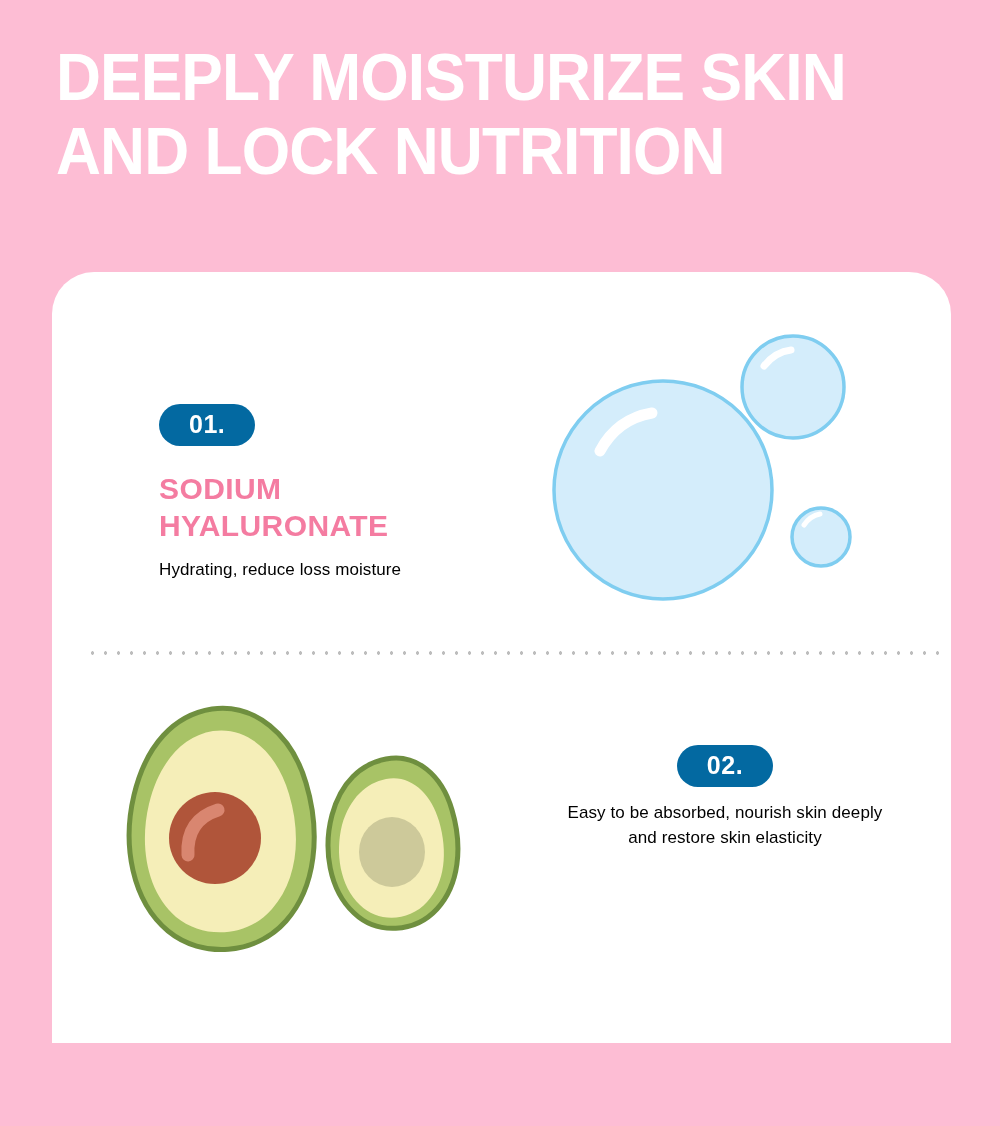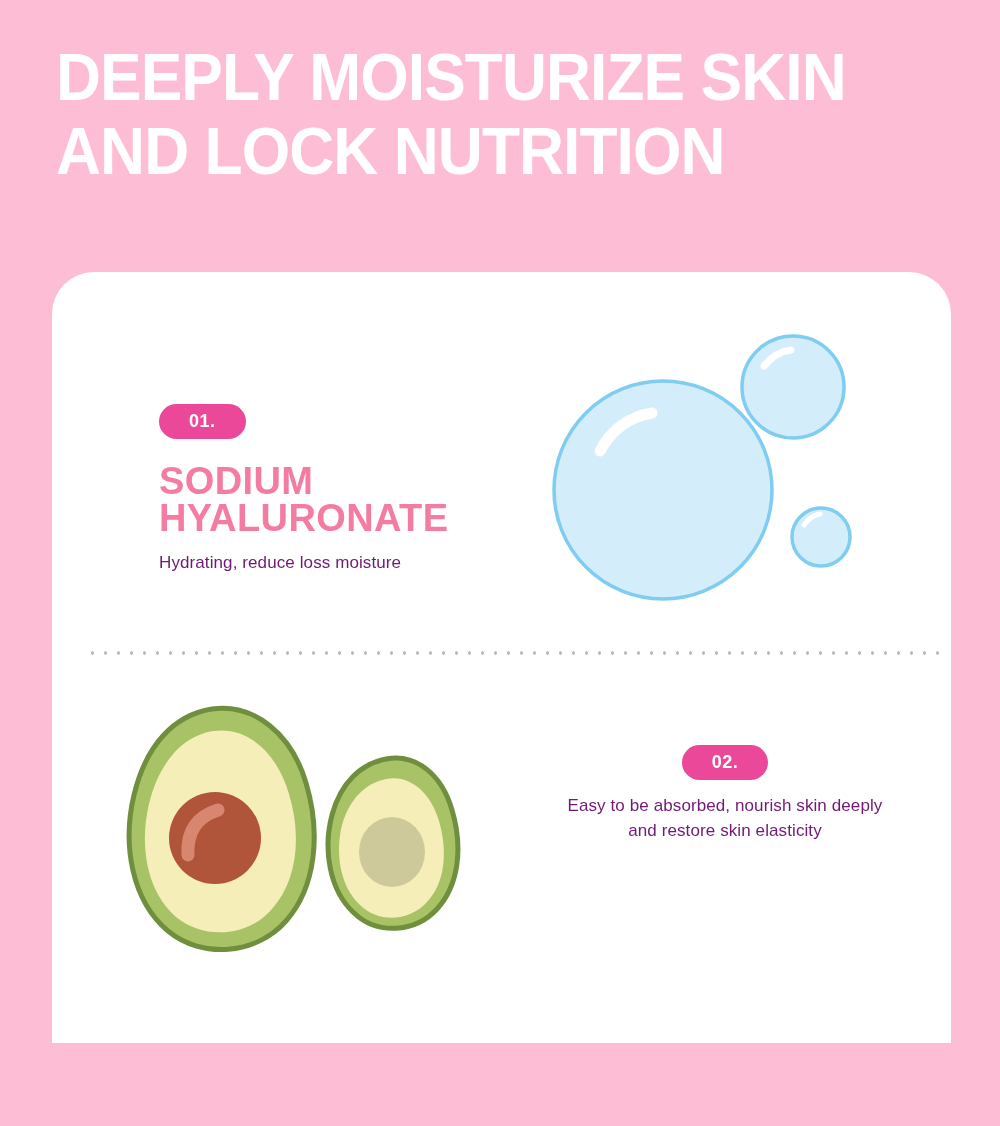"01." .badge { background: #ec4899 -> #0369a1; font-size: 18px -> 25px }
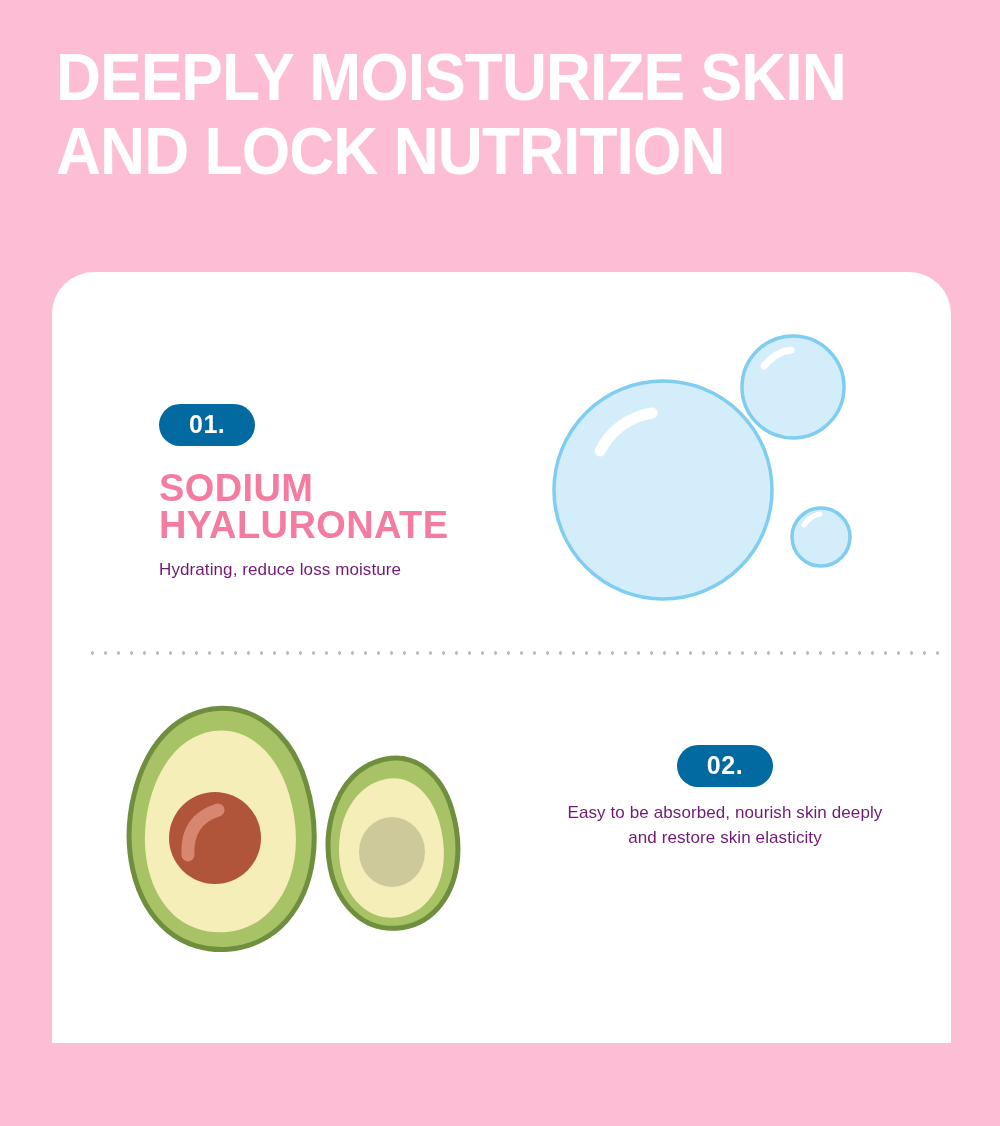"SODIUM" .ingredient-title { font-size: 38px -> 30px }
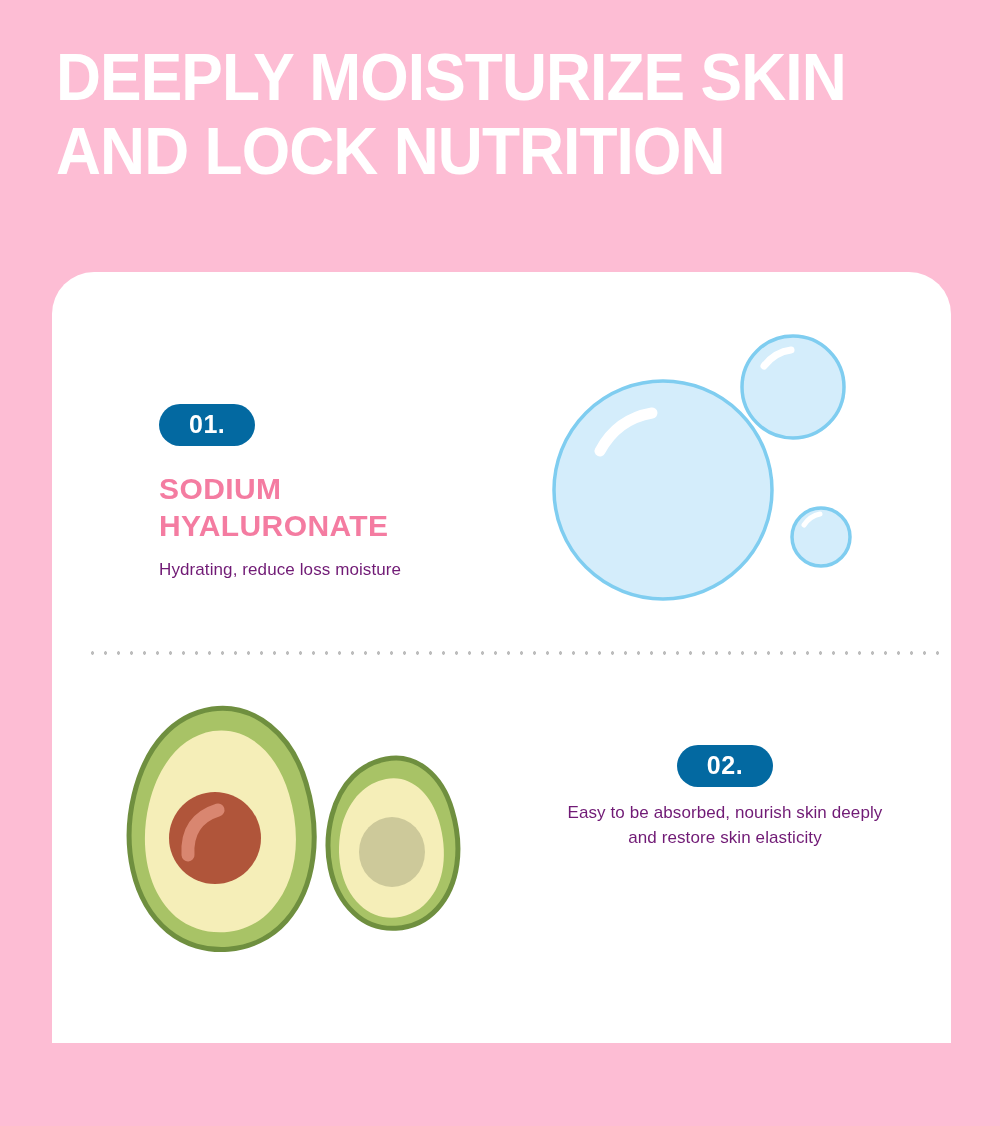"Hydrating, reduce loss moisture" .ingredient-desc { color: #701a75 -> #000000 }
